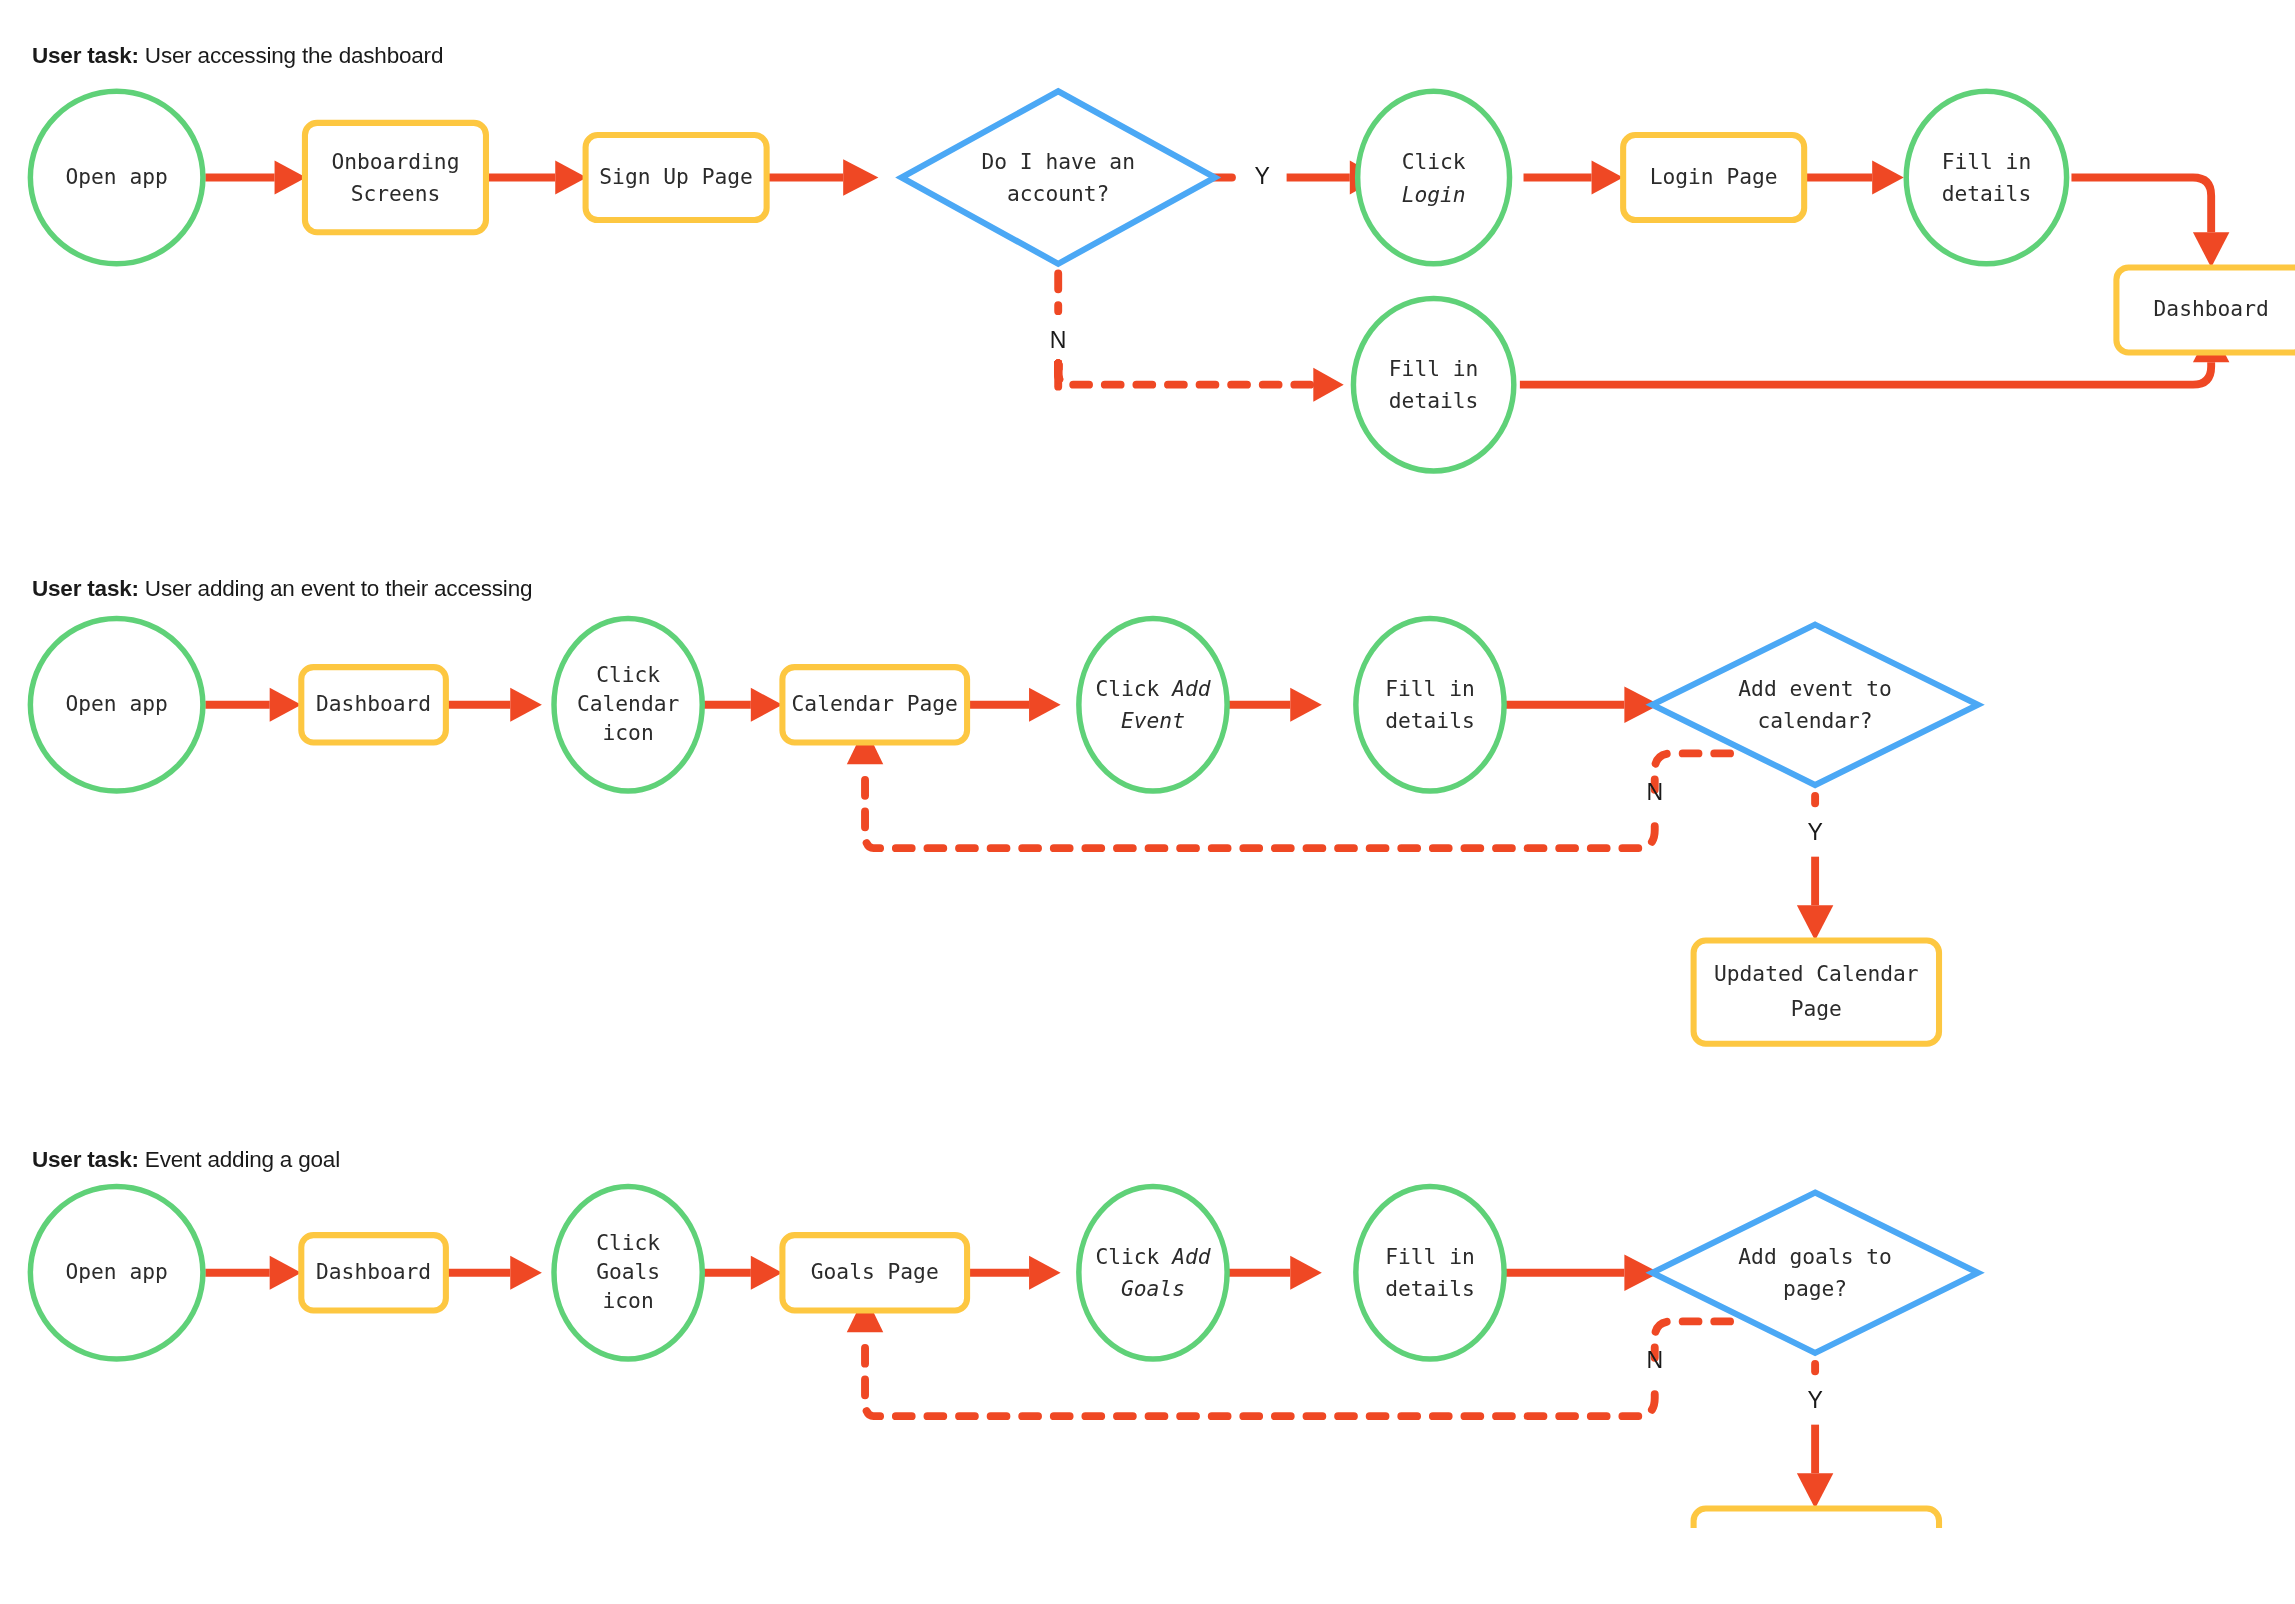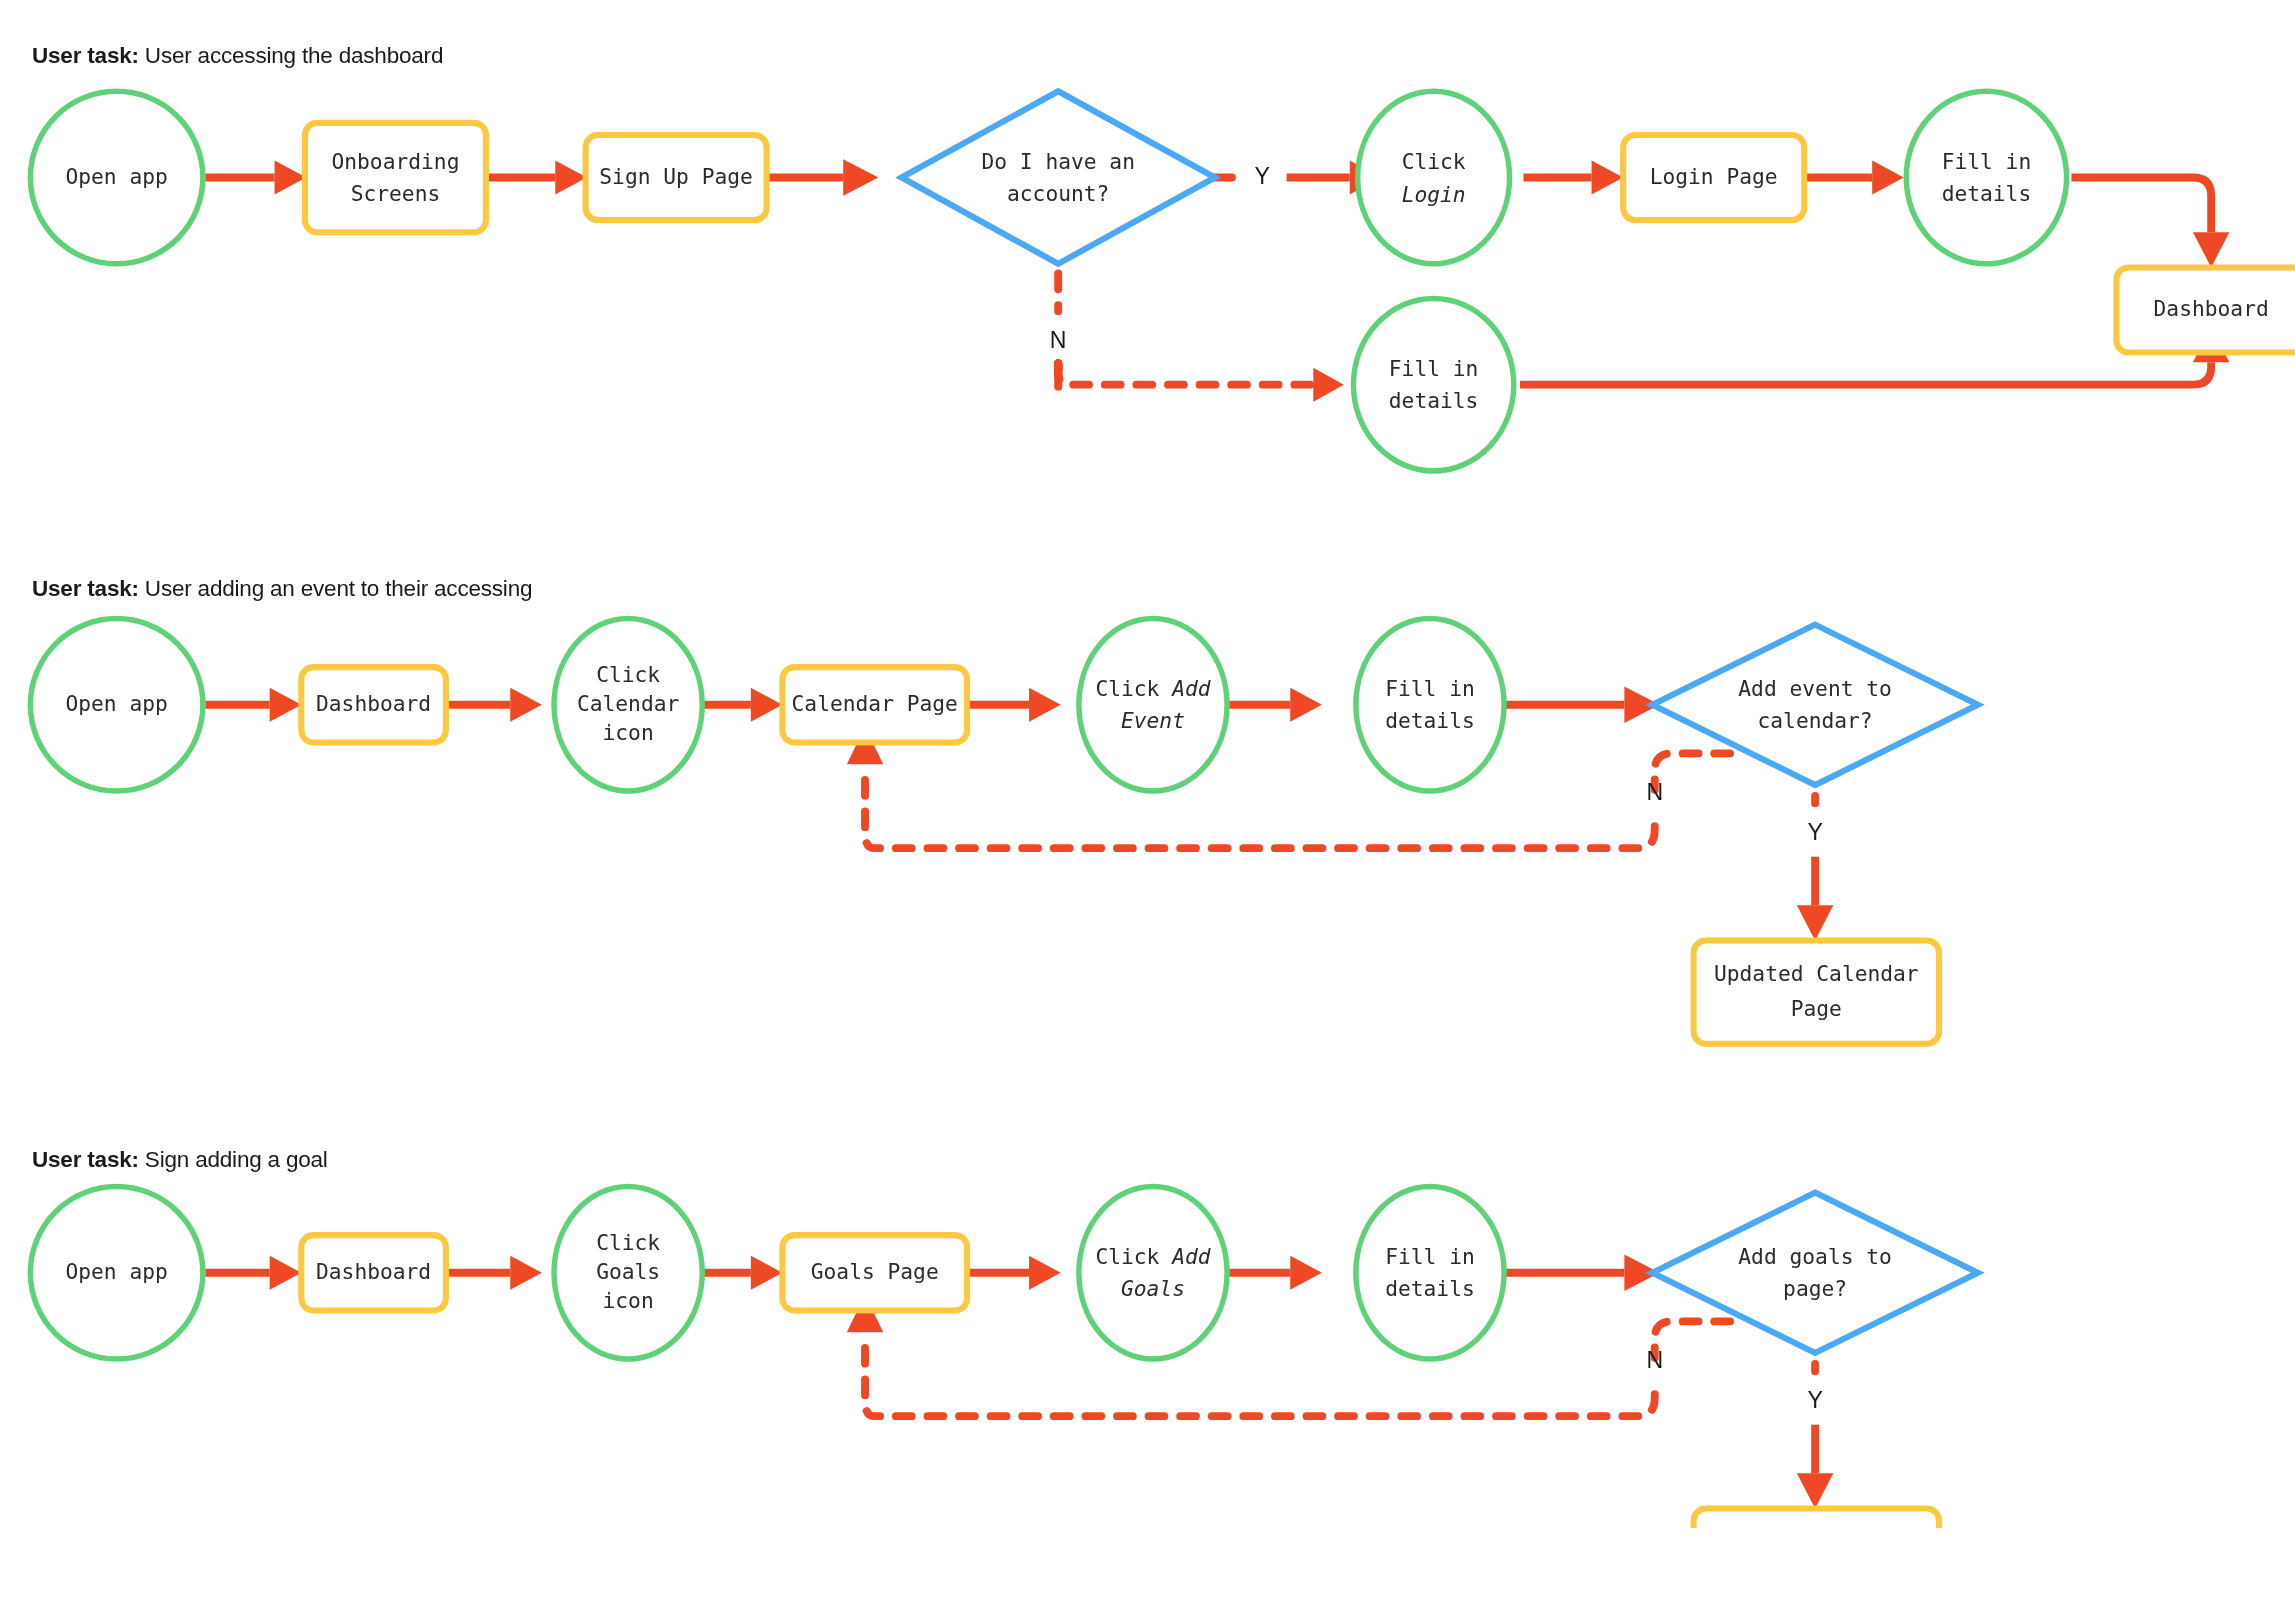"Sign adding a goal" span { text: Sign -> Event }
